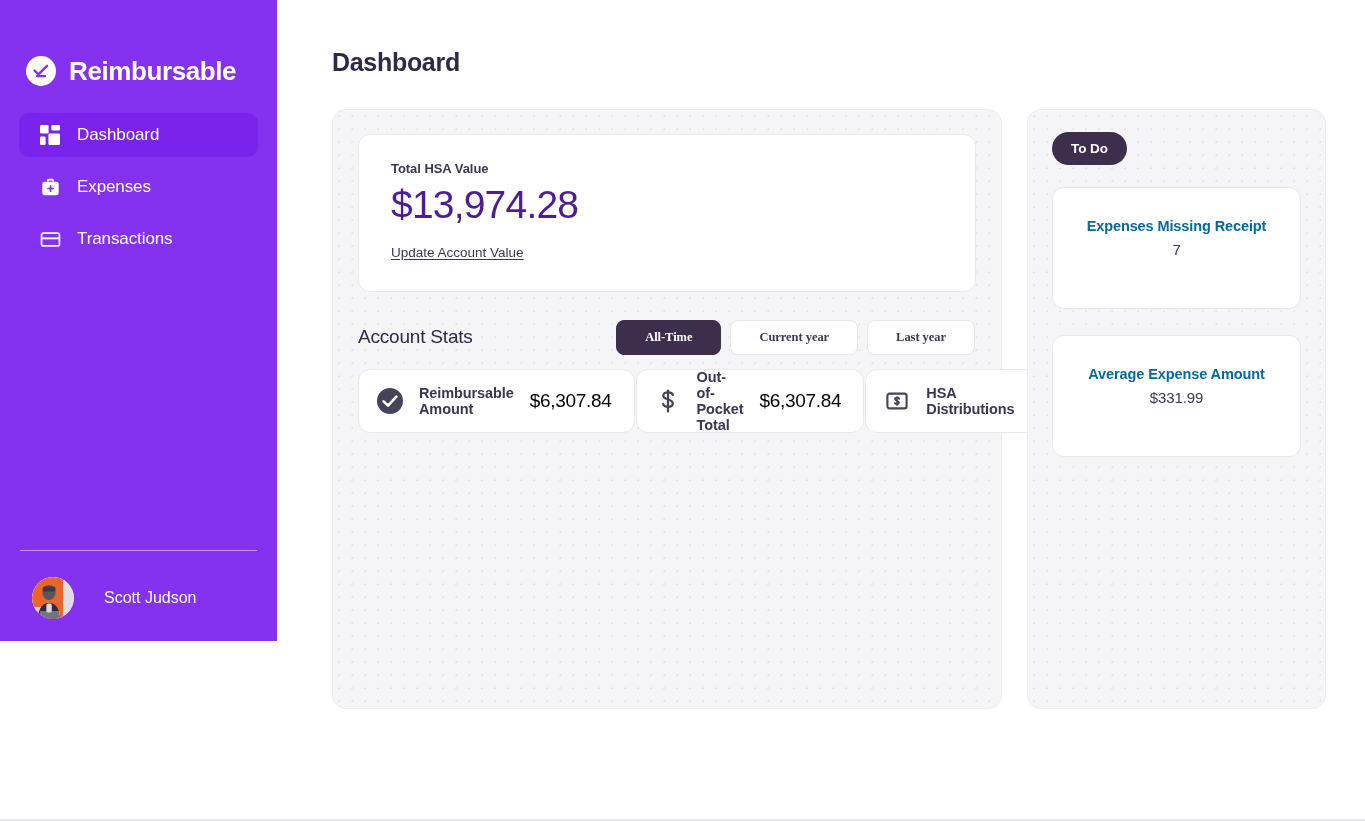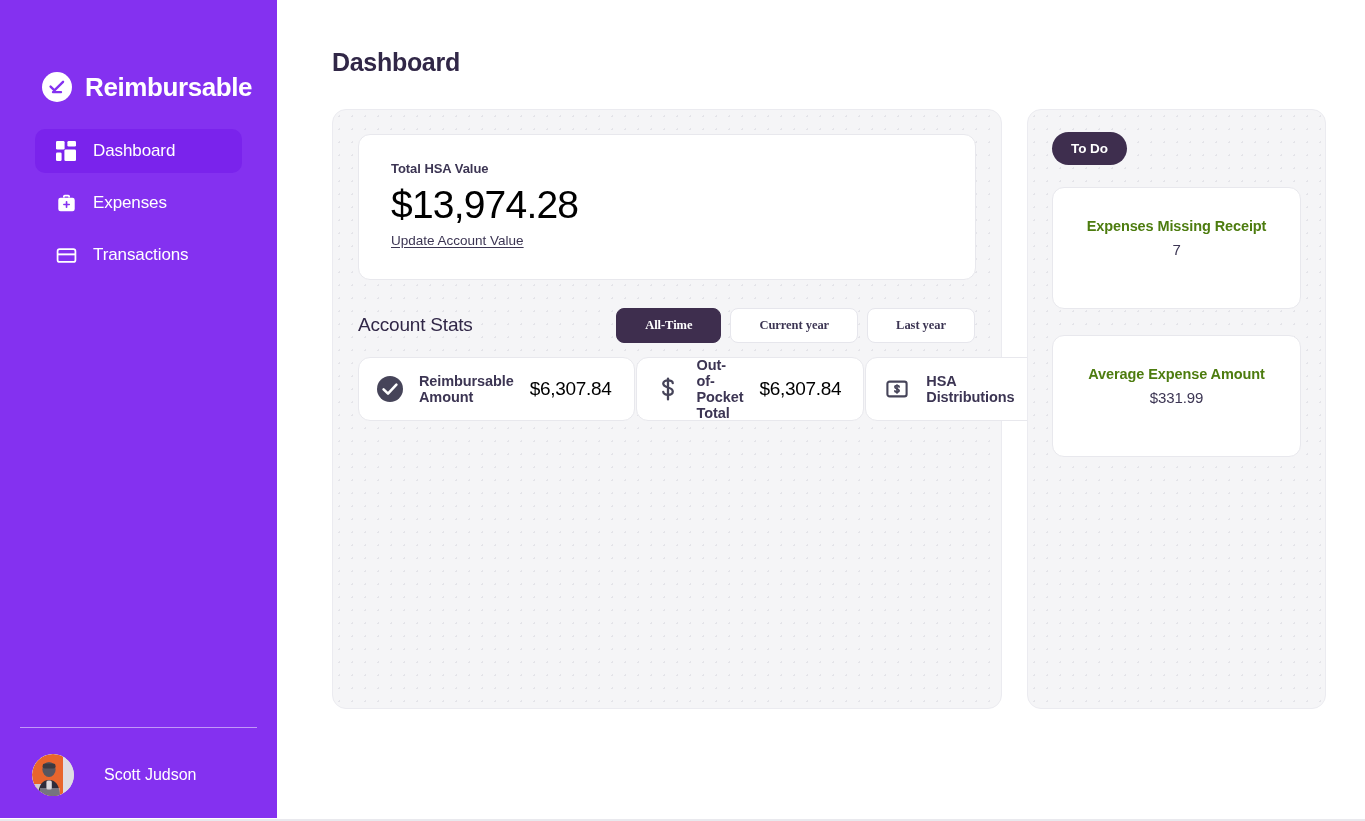"Reimbursable" .sidebar { height: 818px -> 641px; padding: 16px -> 0 }
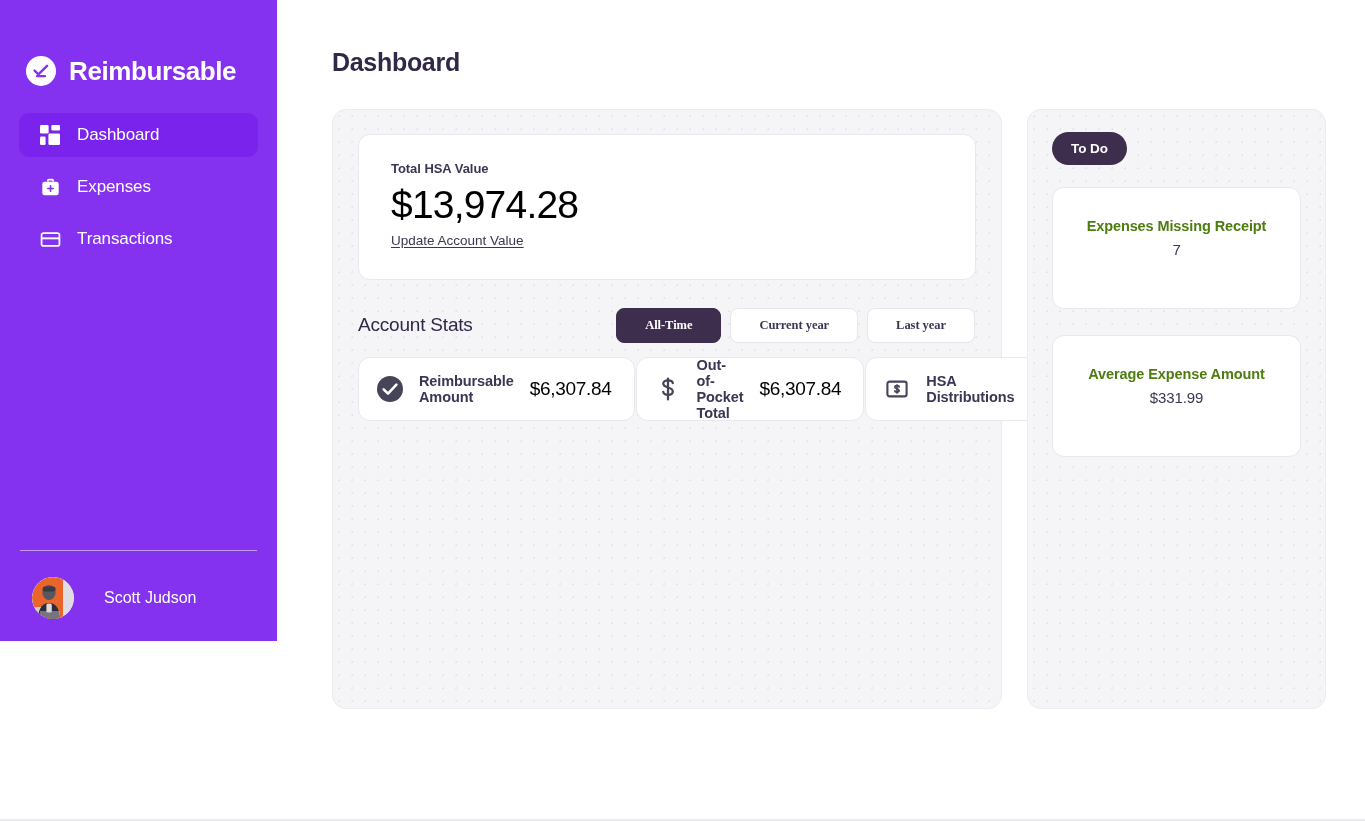"$13,974.28" .hsa-value { color: #000000 -> #4c1d95; margin-bottom: 5px -> 17px }
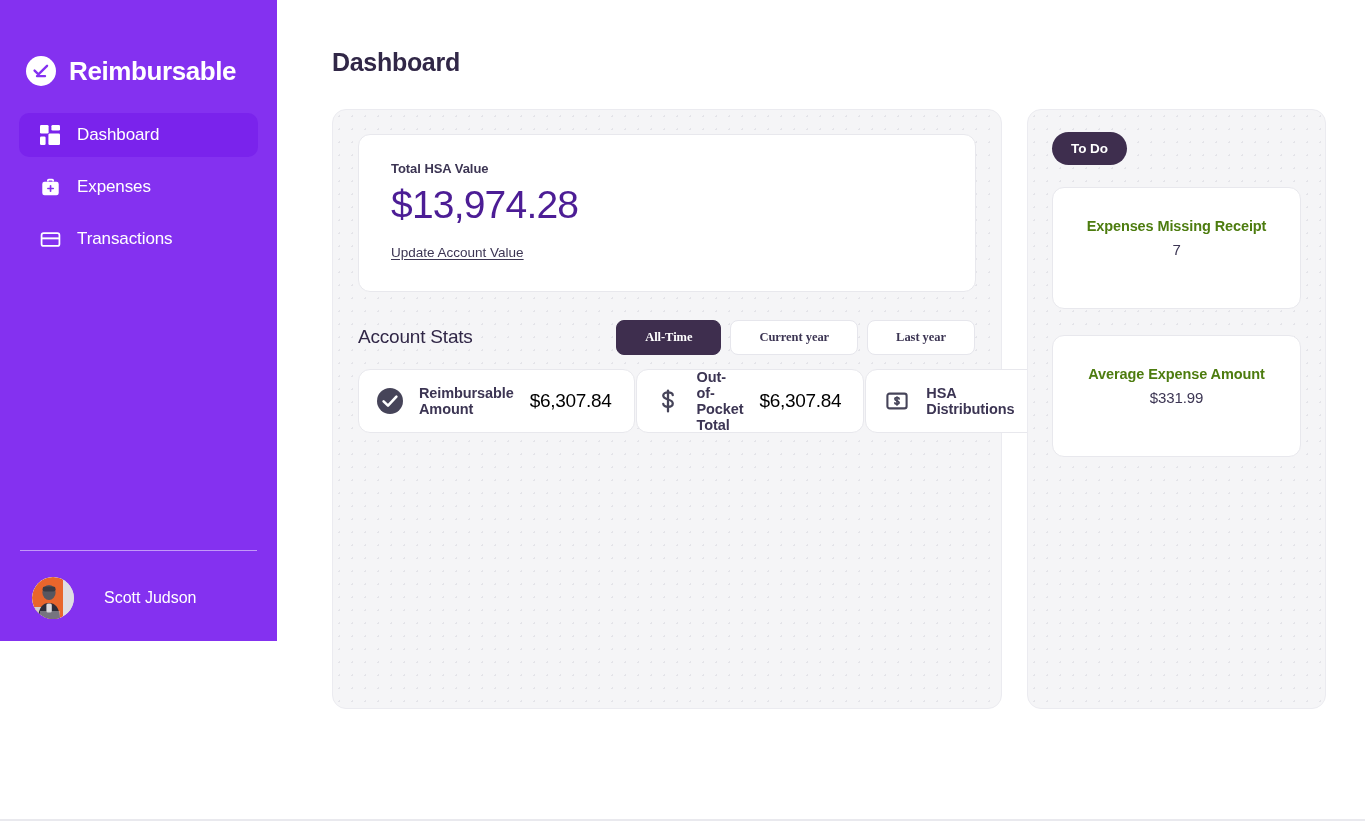"Expenses Missing Receipt" .todo-card-title { color: #4d7c0f -> #0369a1 }
